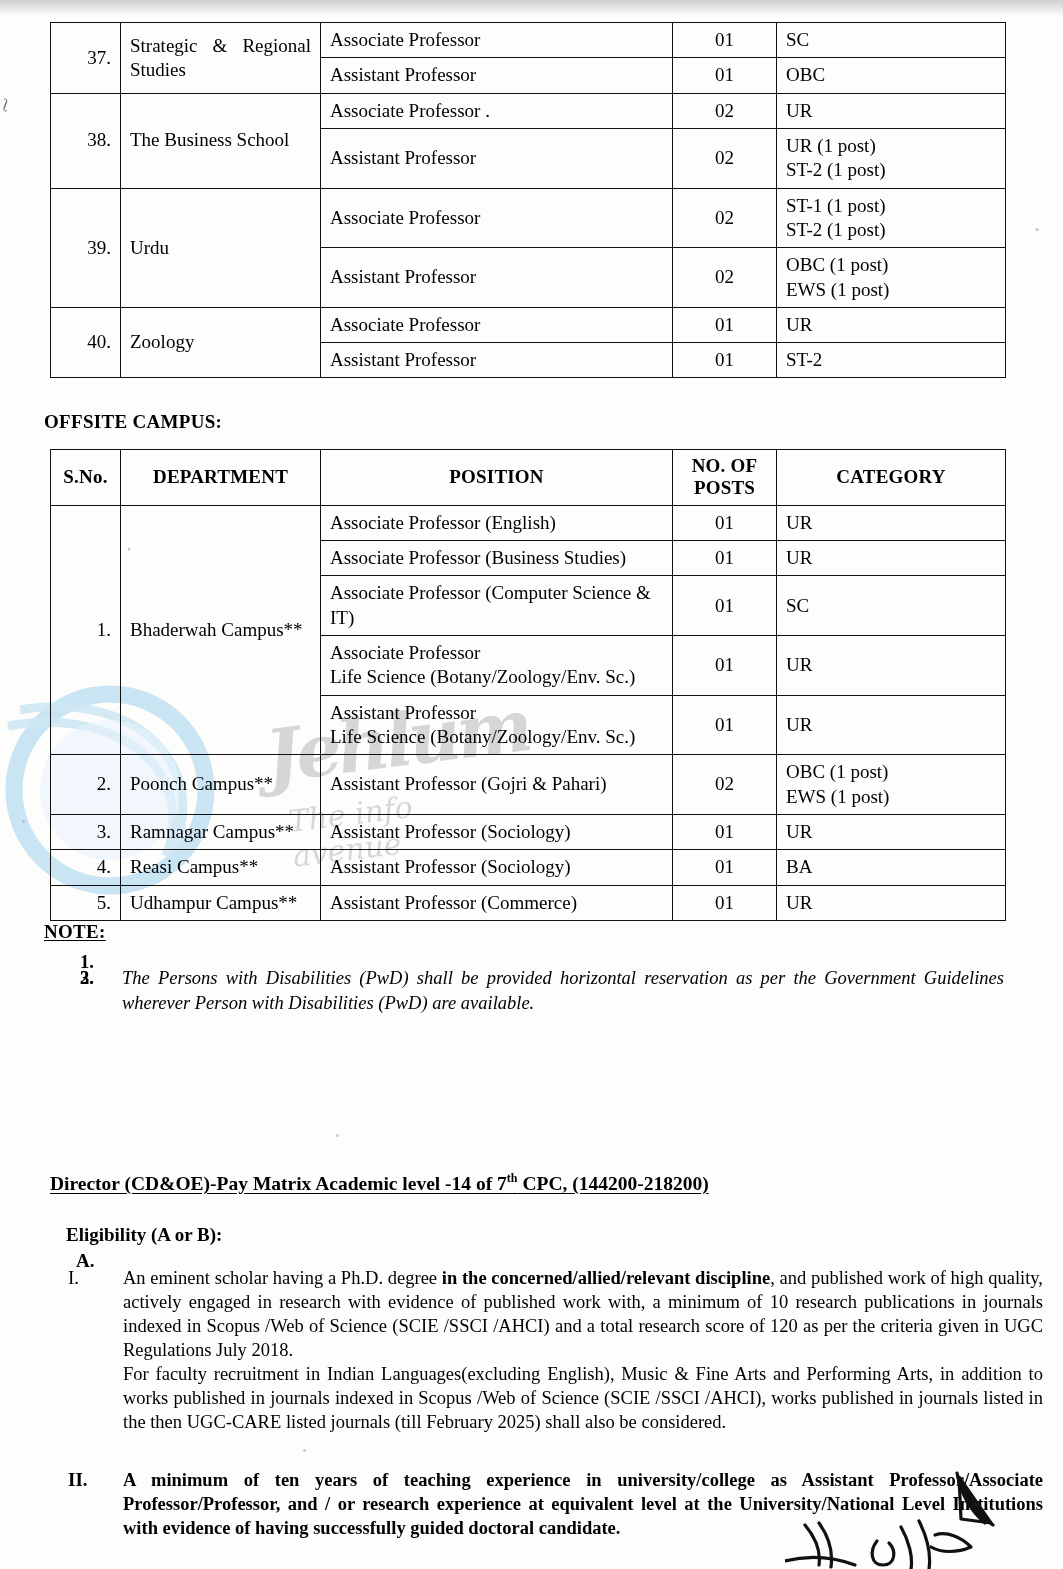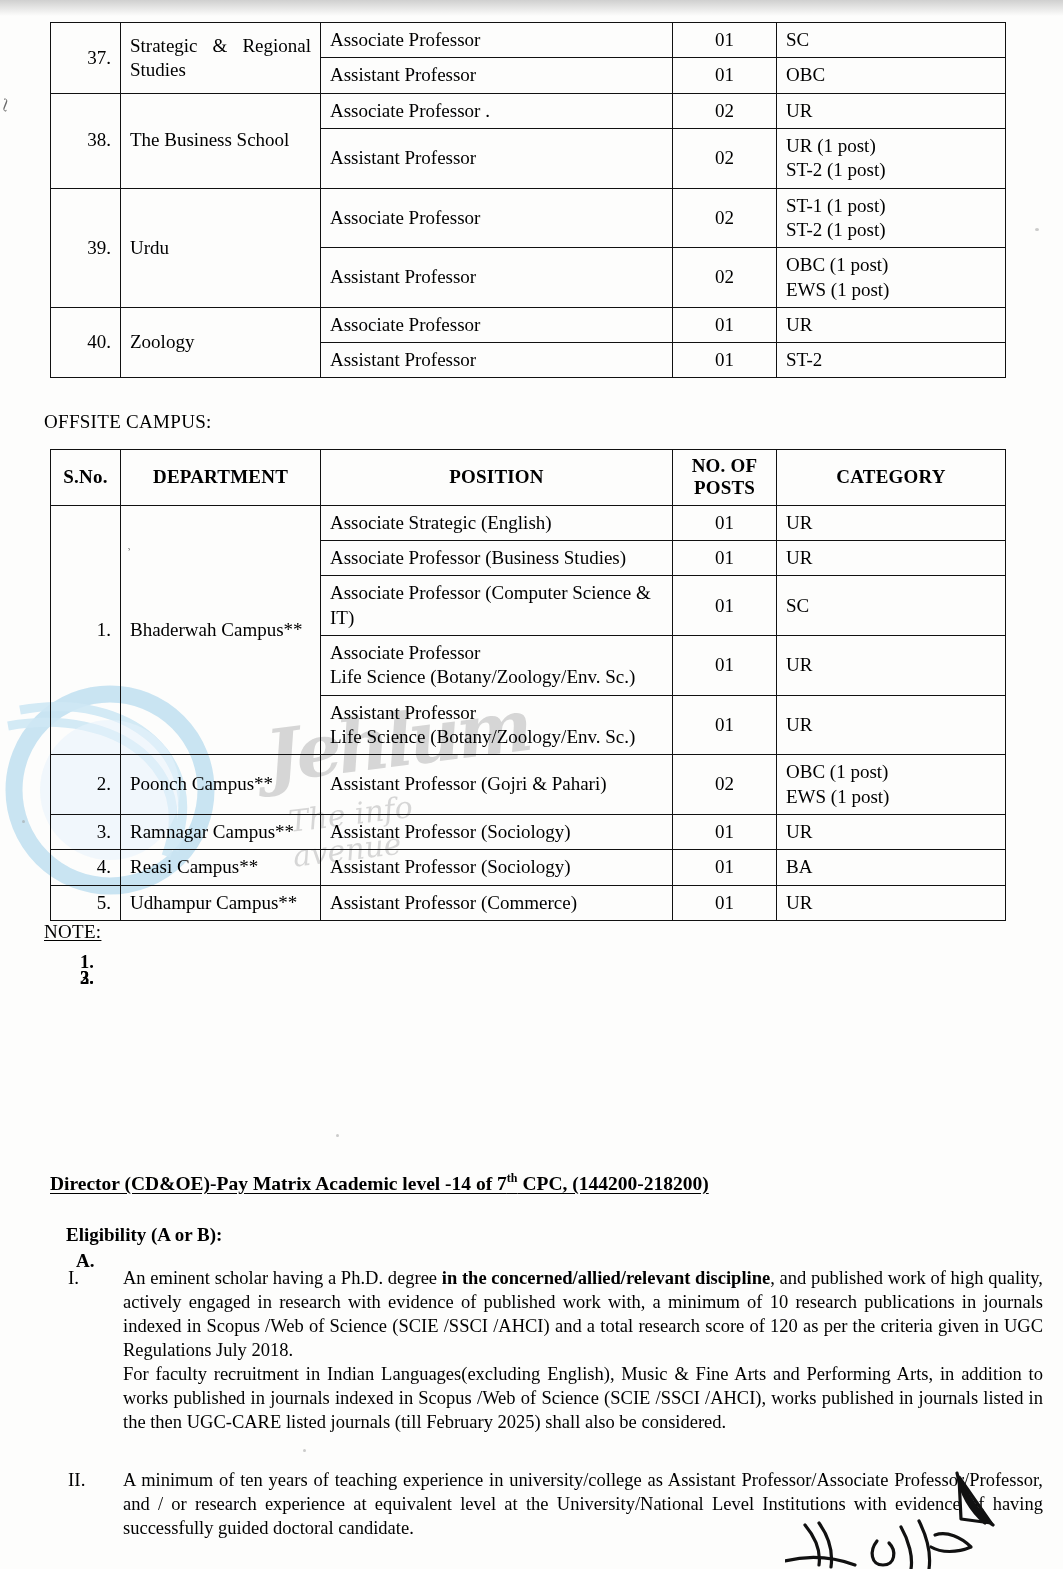"OFFSITE CAMPUS:" .section-heading { font-weight: 400 -> 700 }
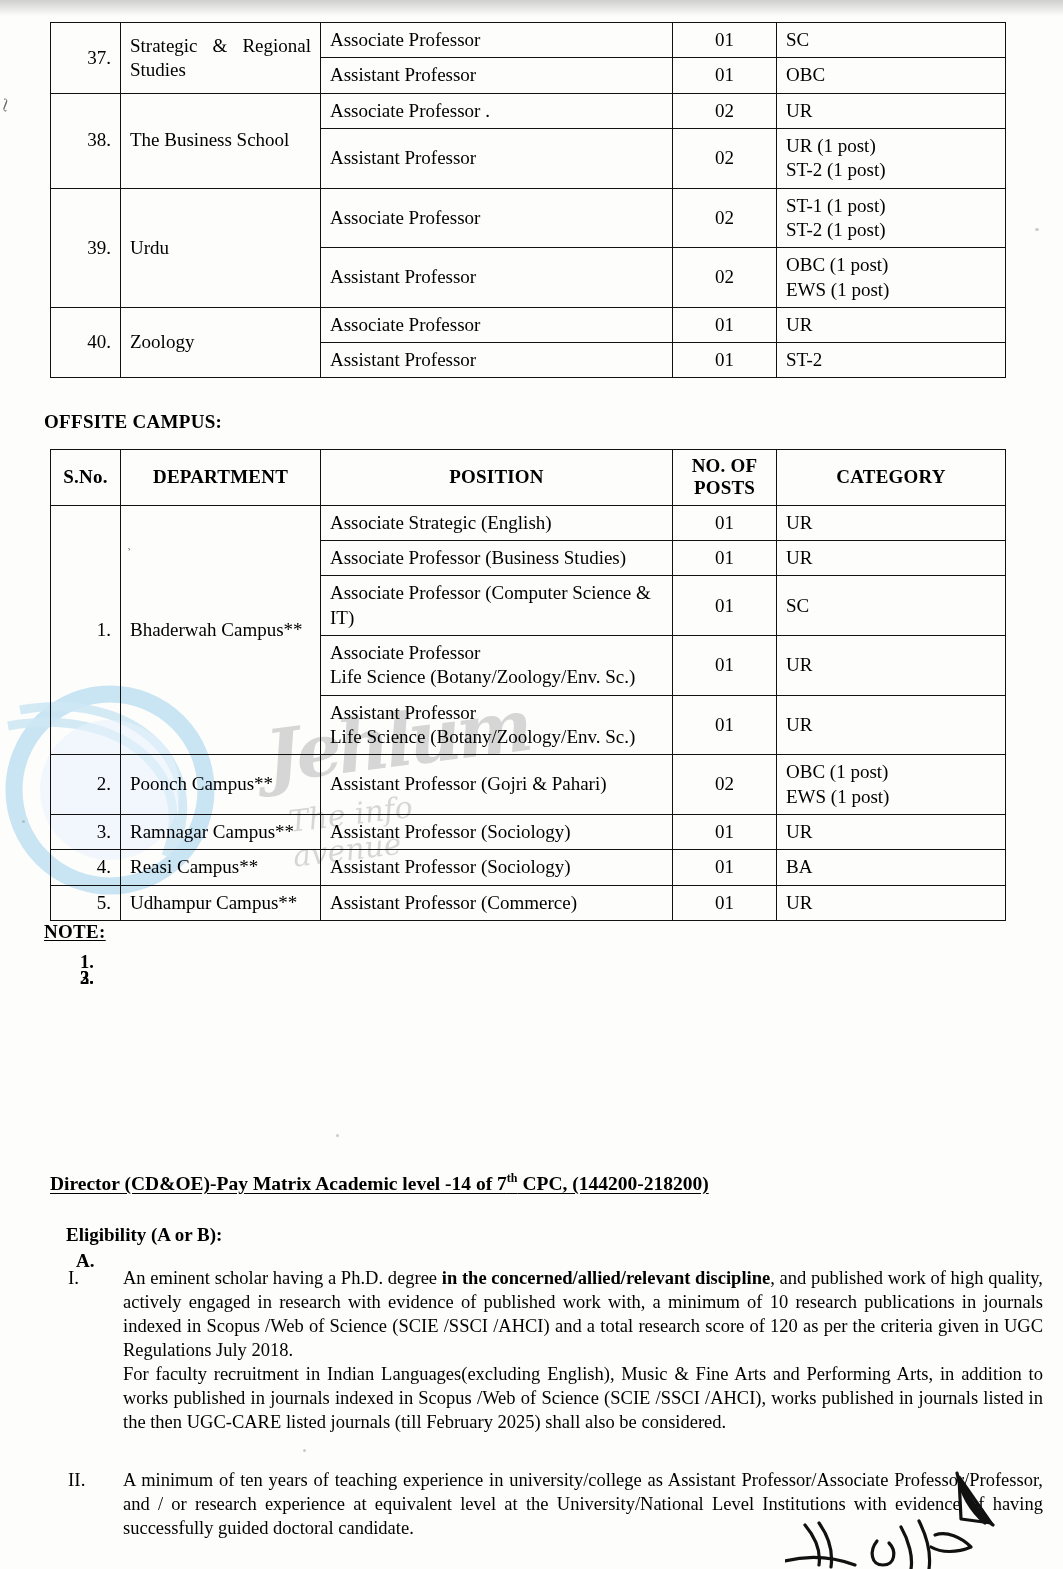"Associate Strategic (English)" td.c-left { text: Strategic -> Professor }
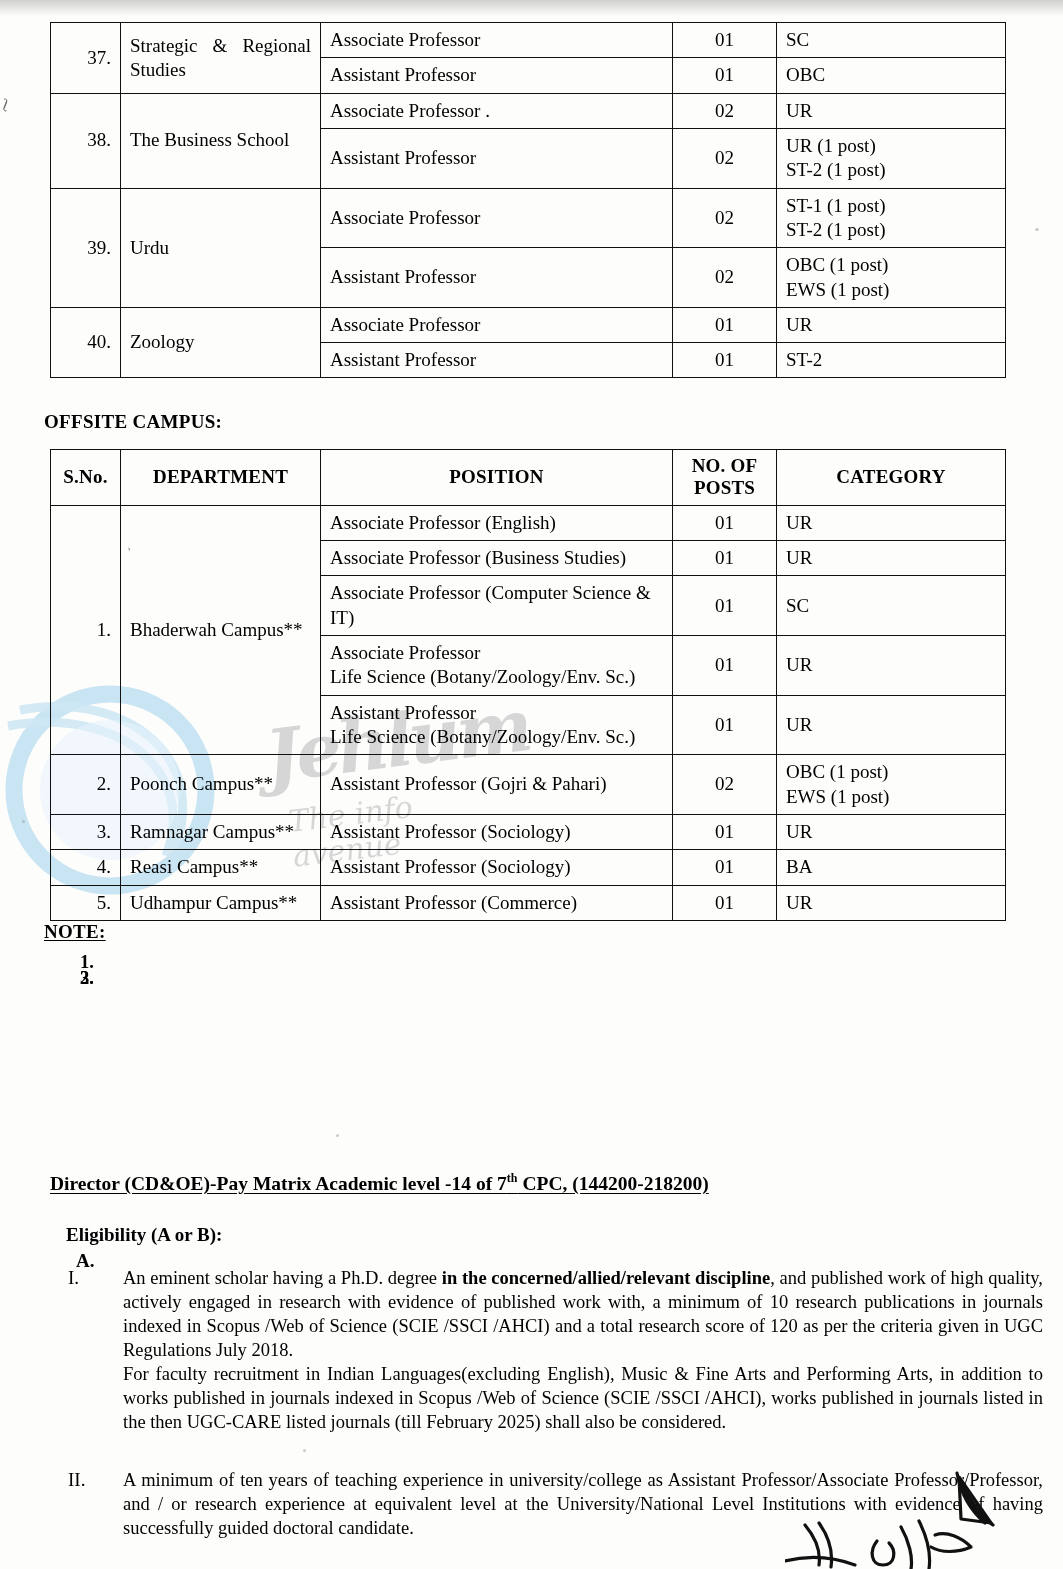"The Persons with Disabilities (PwD)" span { html: none -> <span>The Persons with Disabilities (PwD) shall be provided horizontal reservation as per the Government Guidelines wherever Person with Disabilities (PwD) are available.</span> }
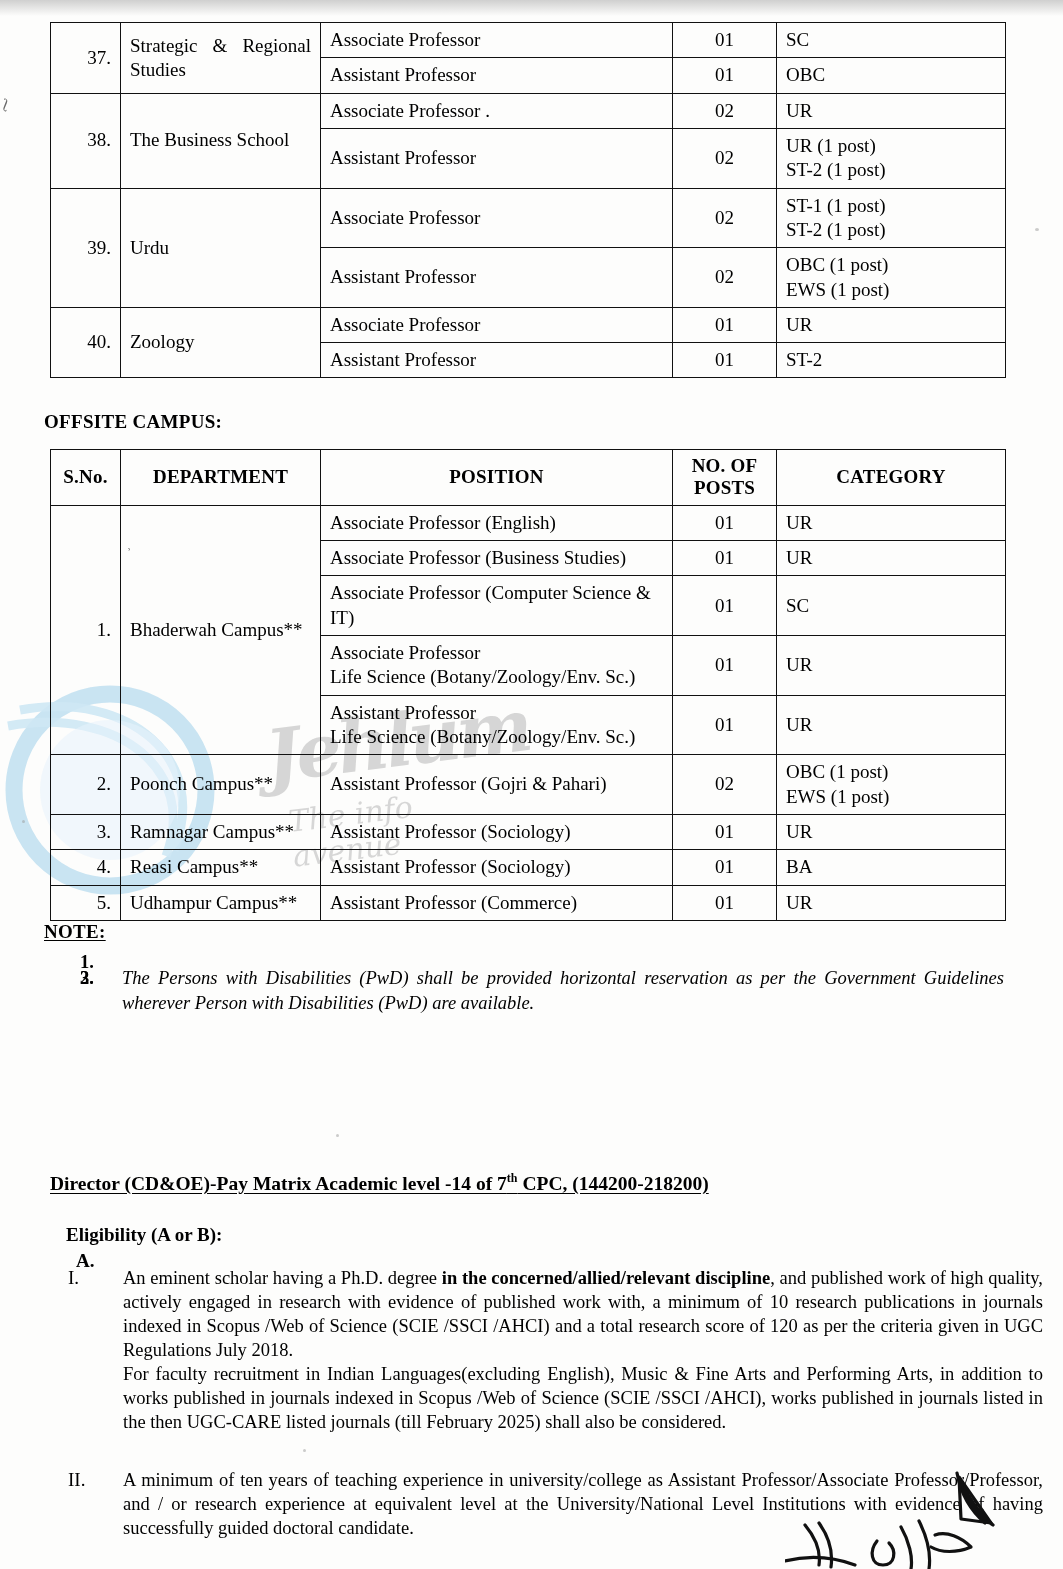"II." #clause-II { font-weight: none -> bold }
